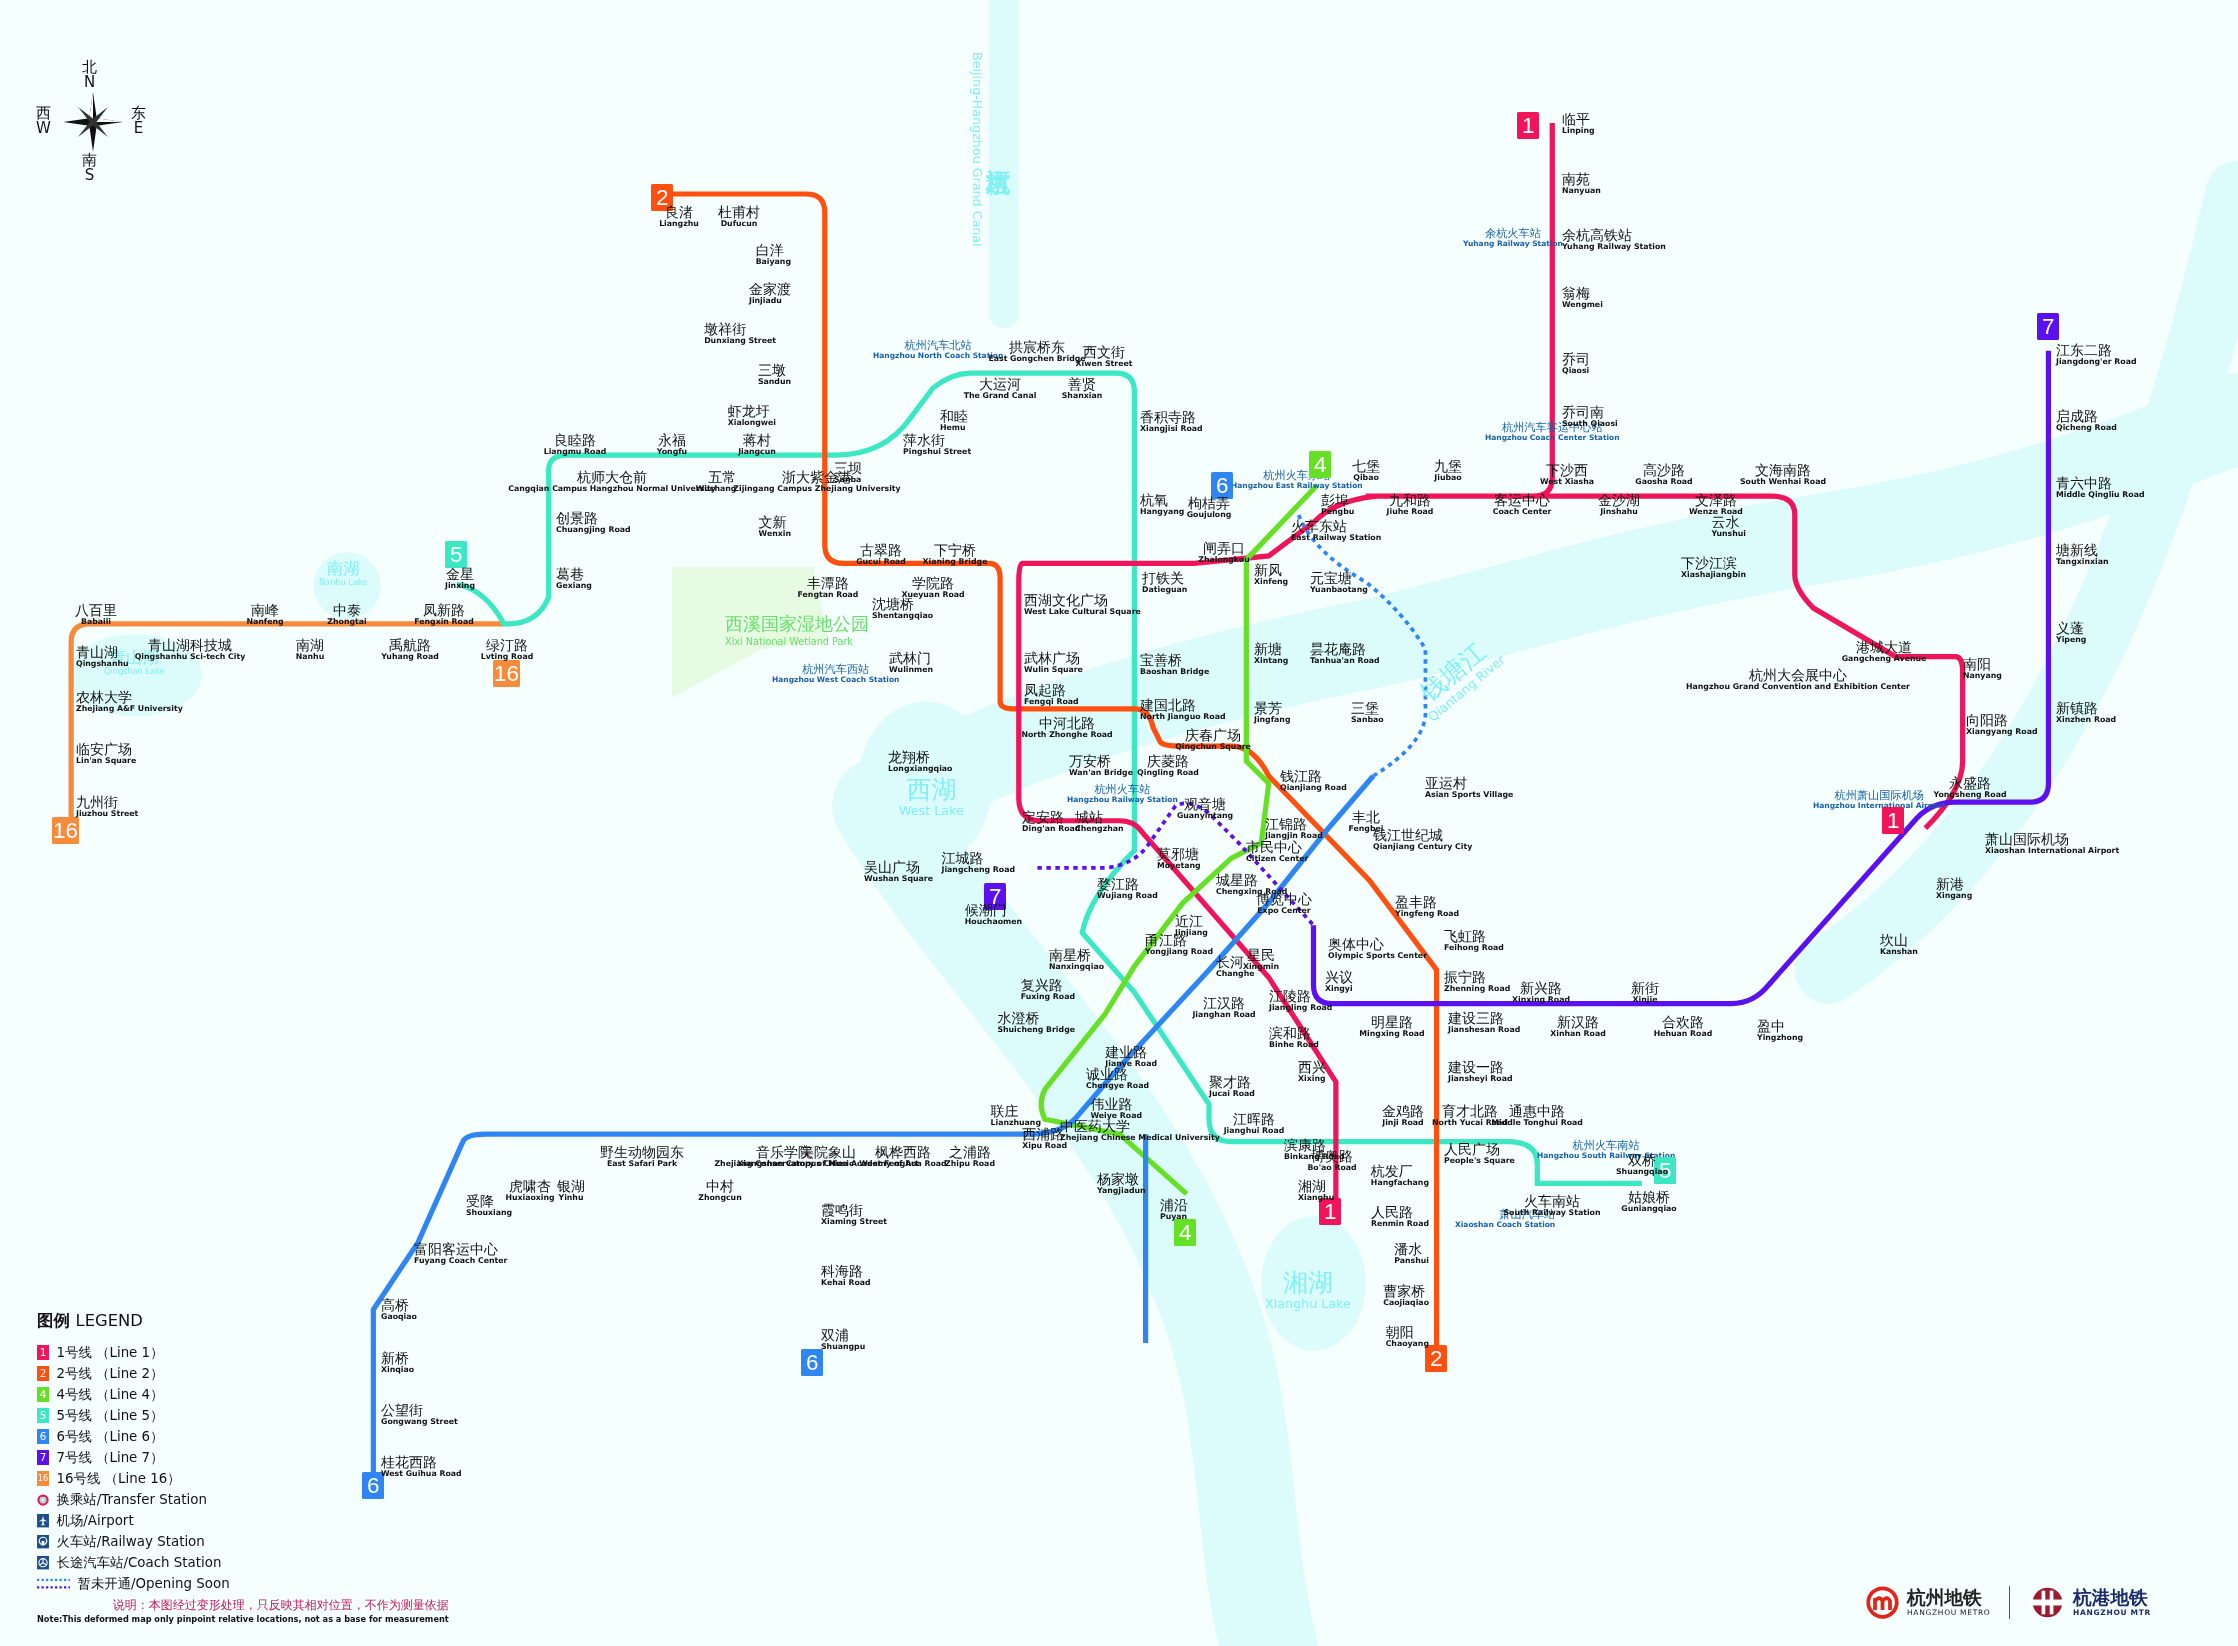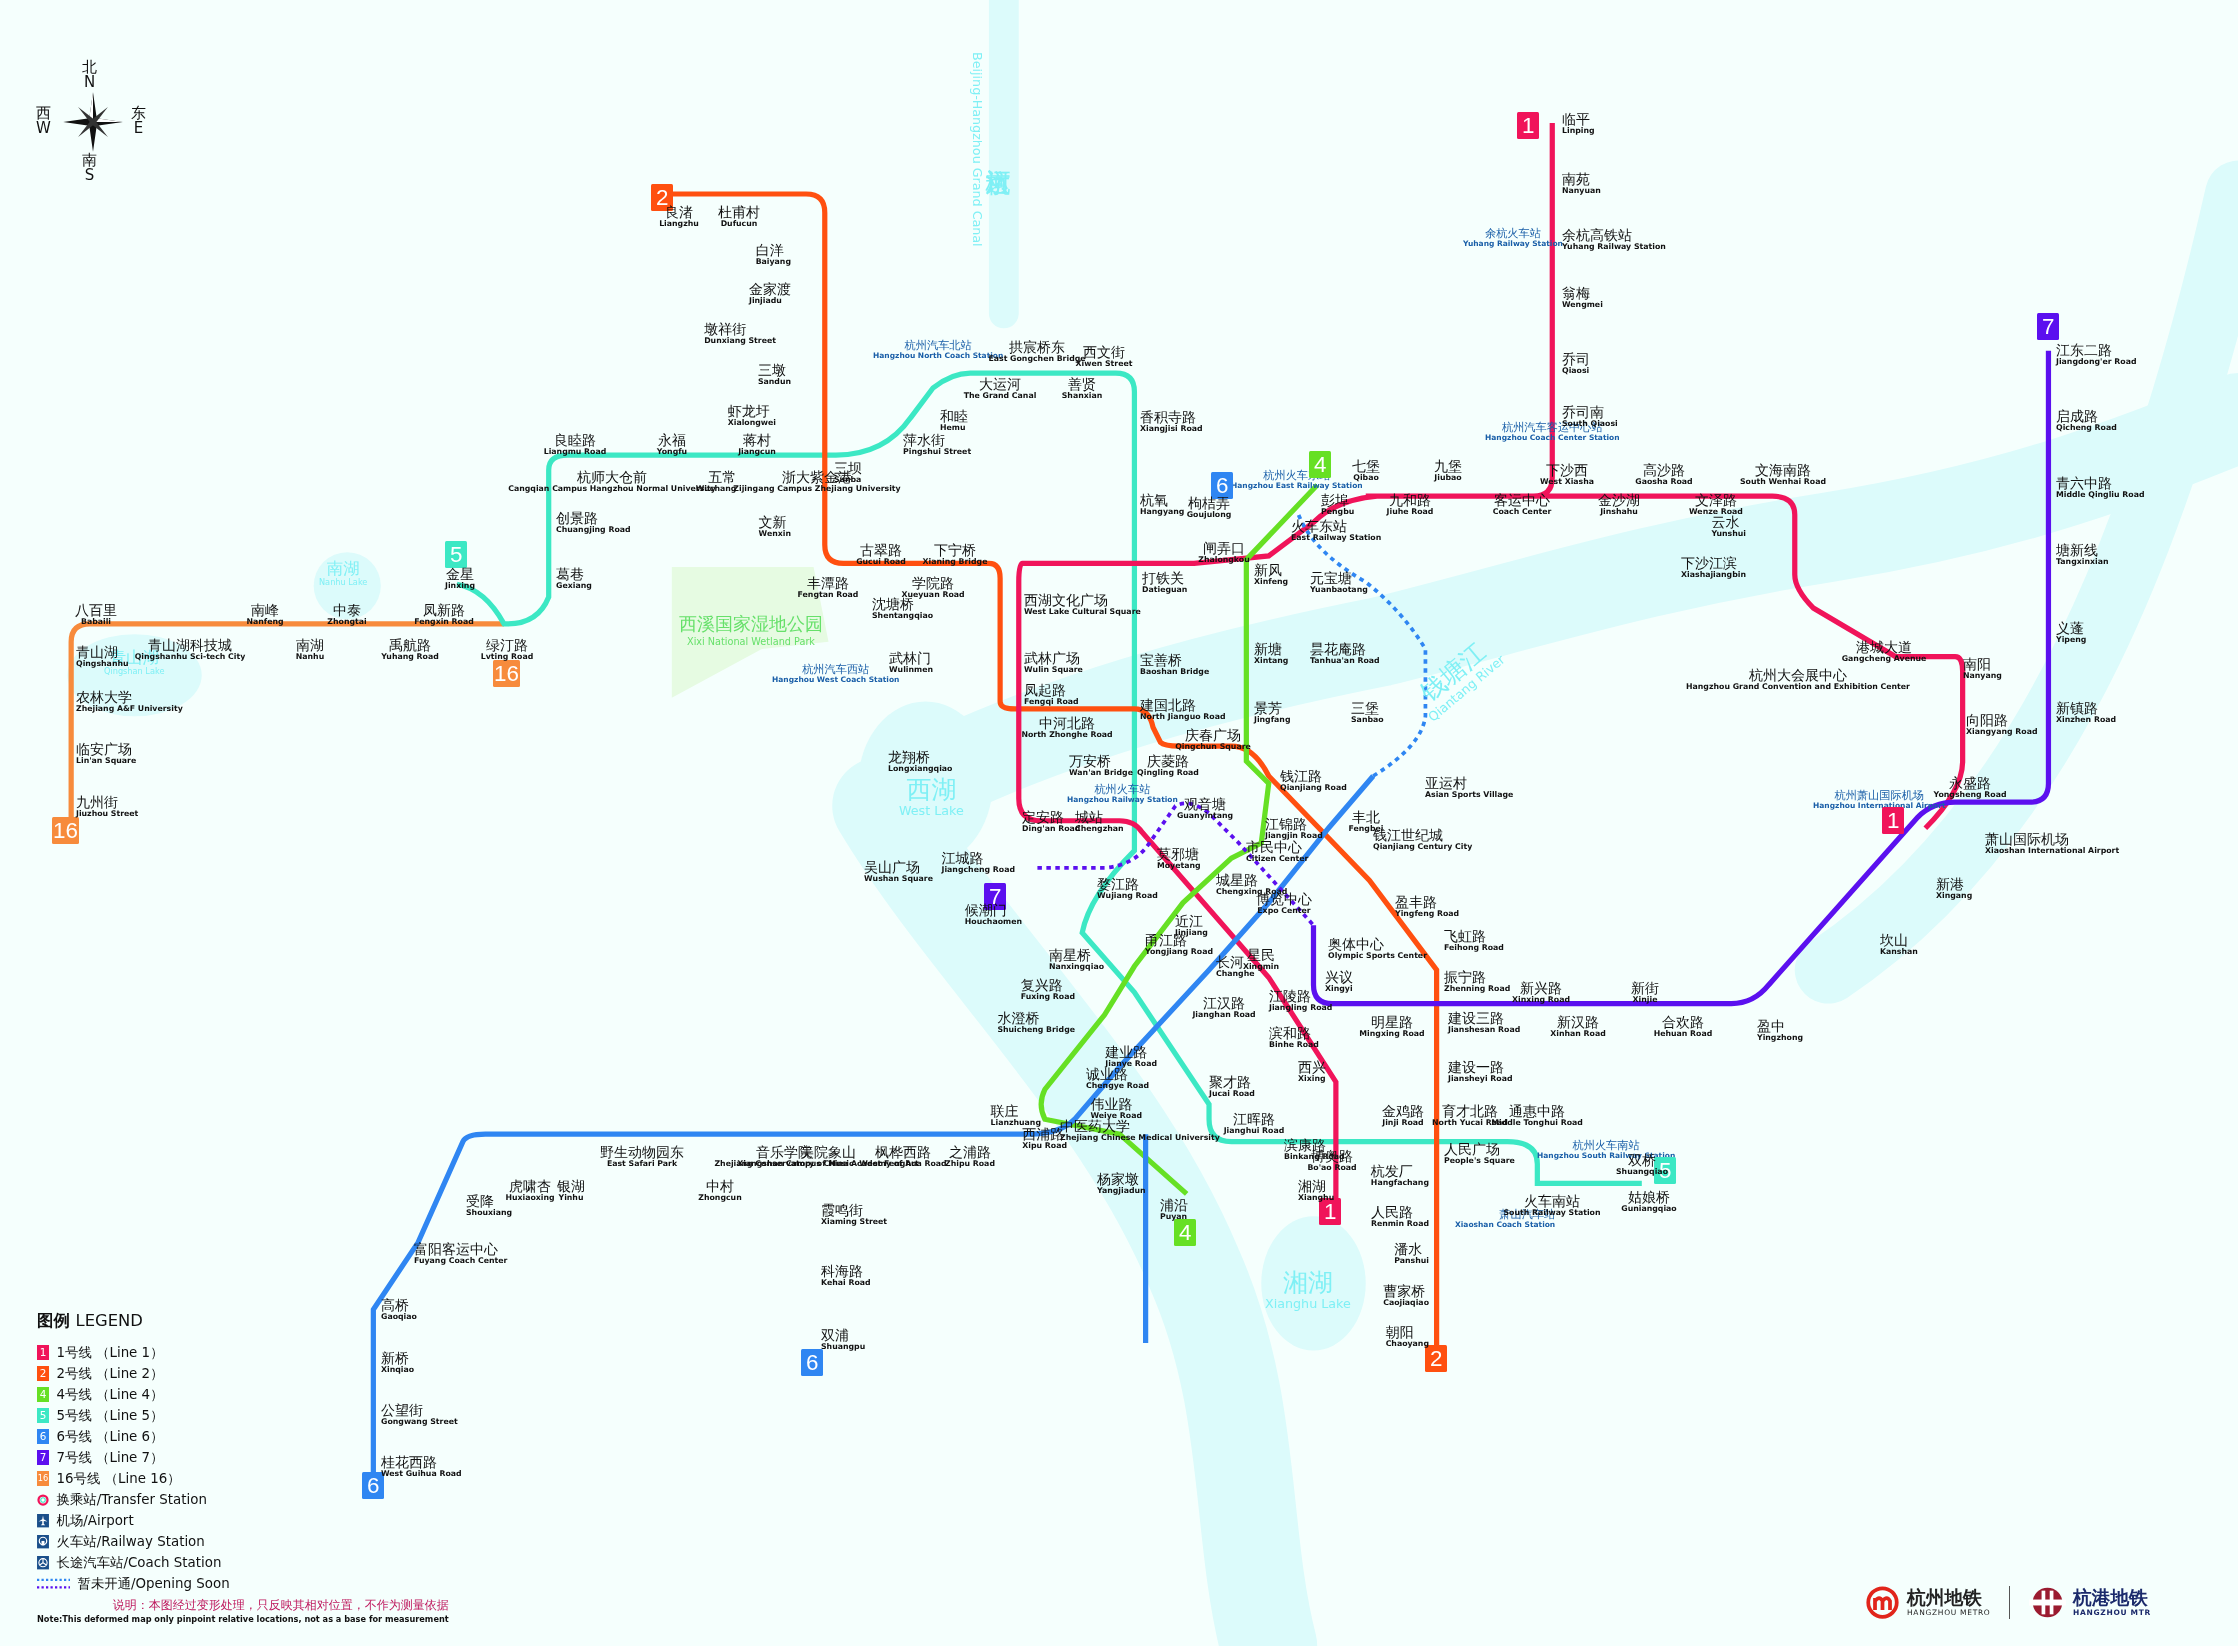"西溪国家湿地公园" .park-label { margin-left: none -> 46px; text-align: center -> none }
